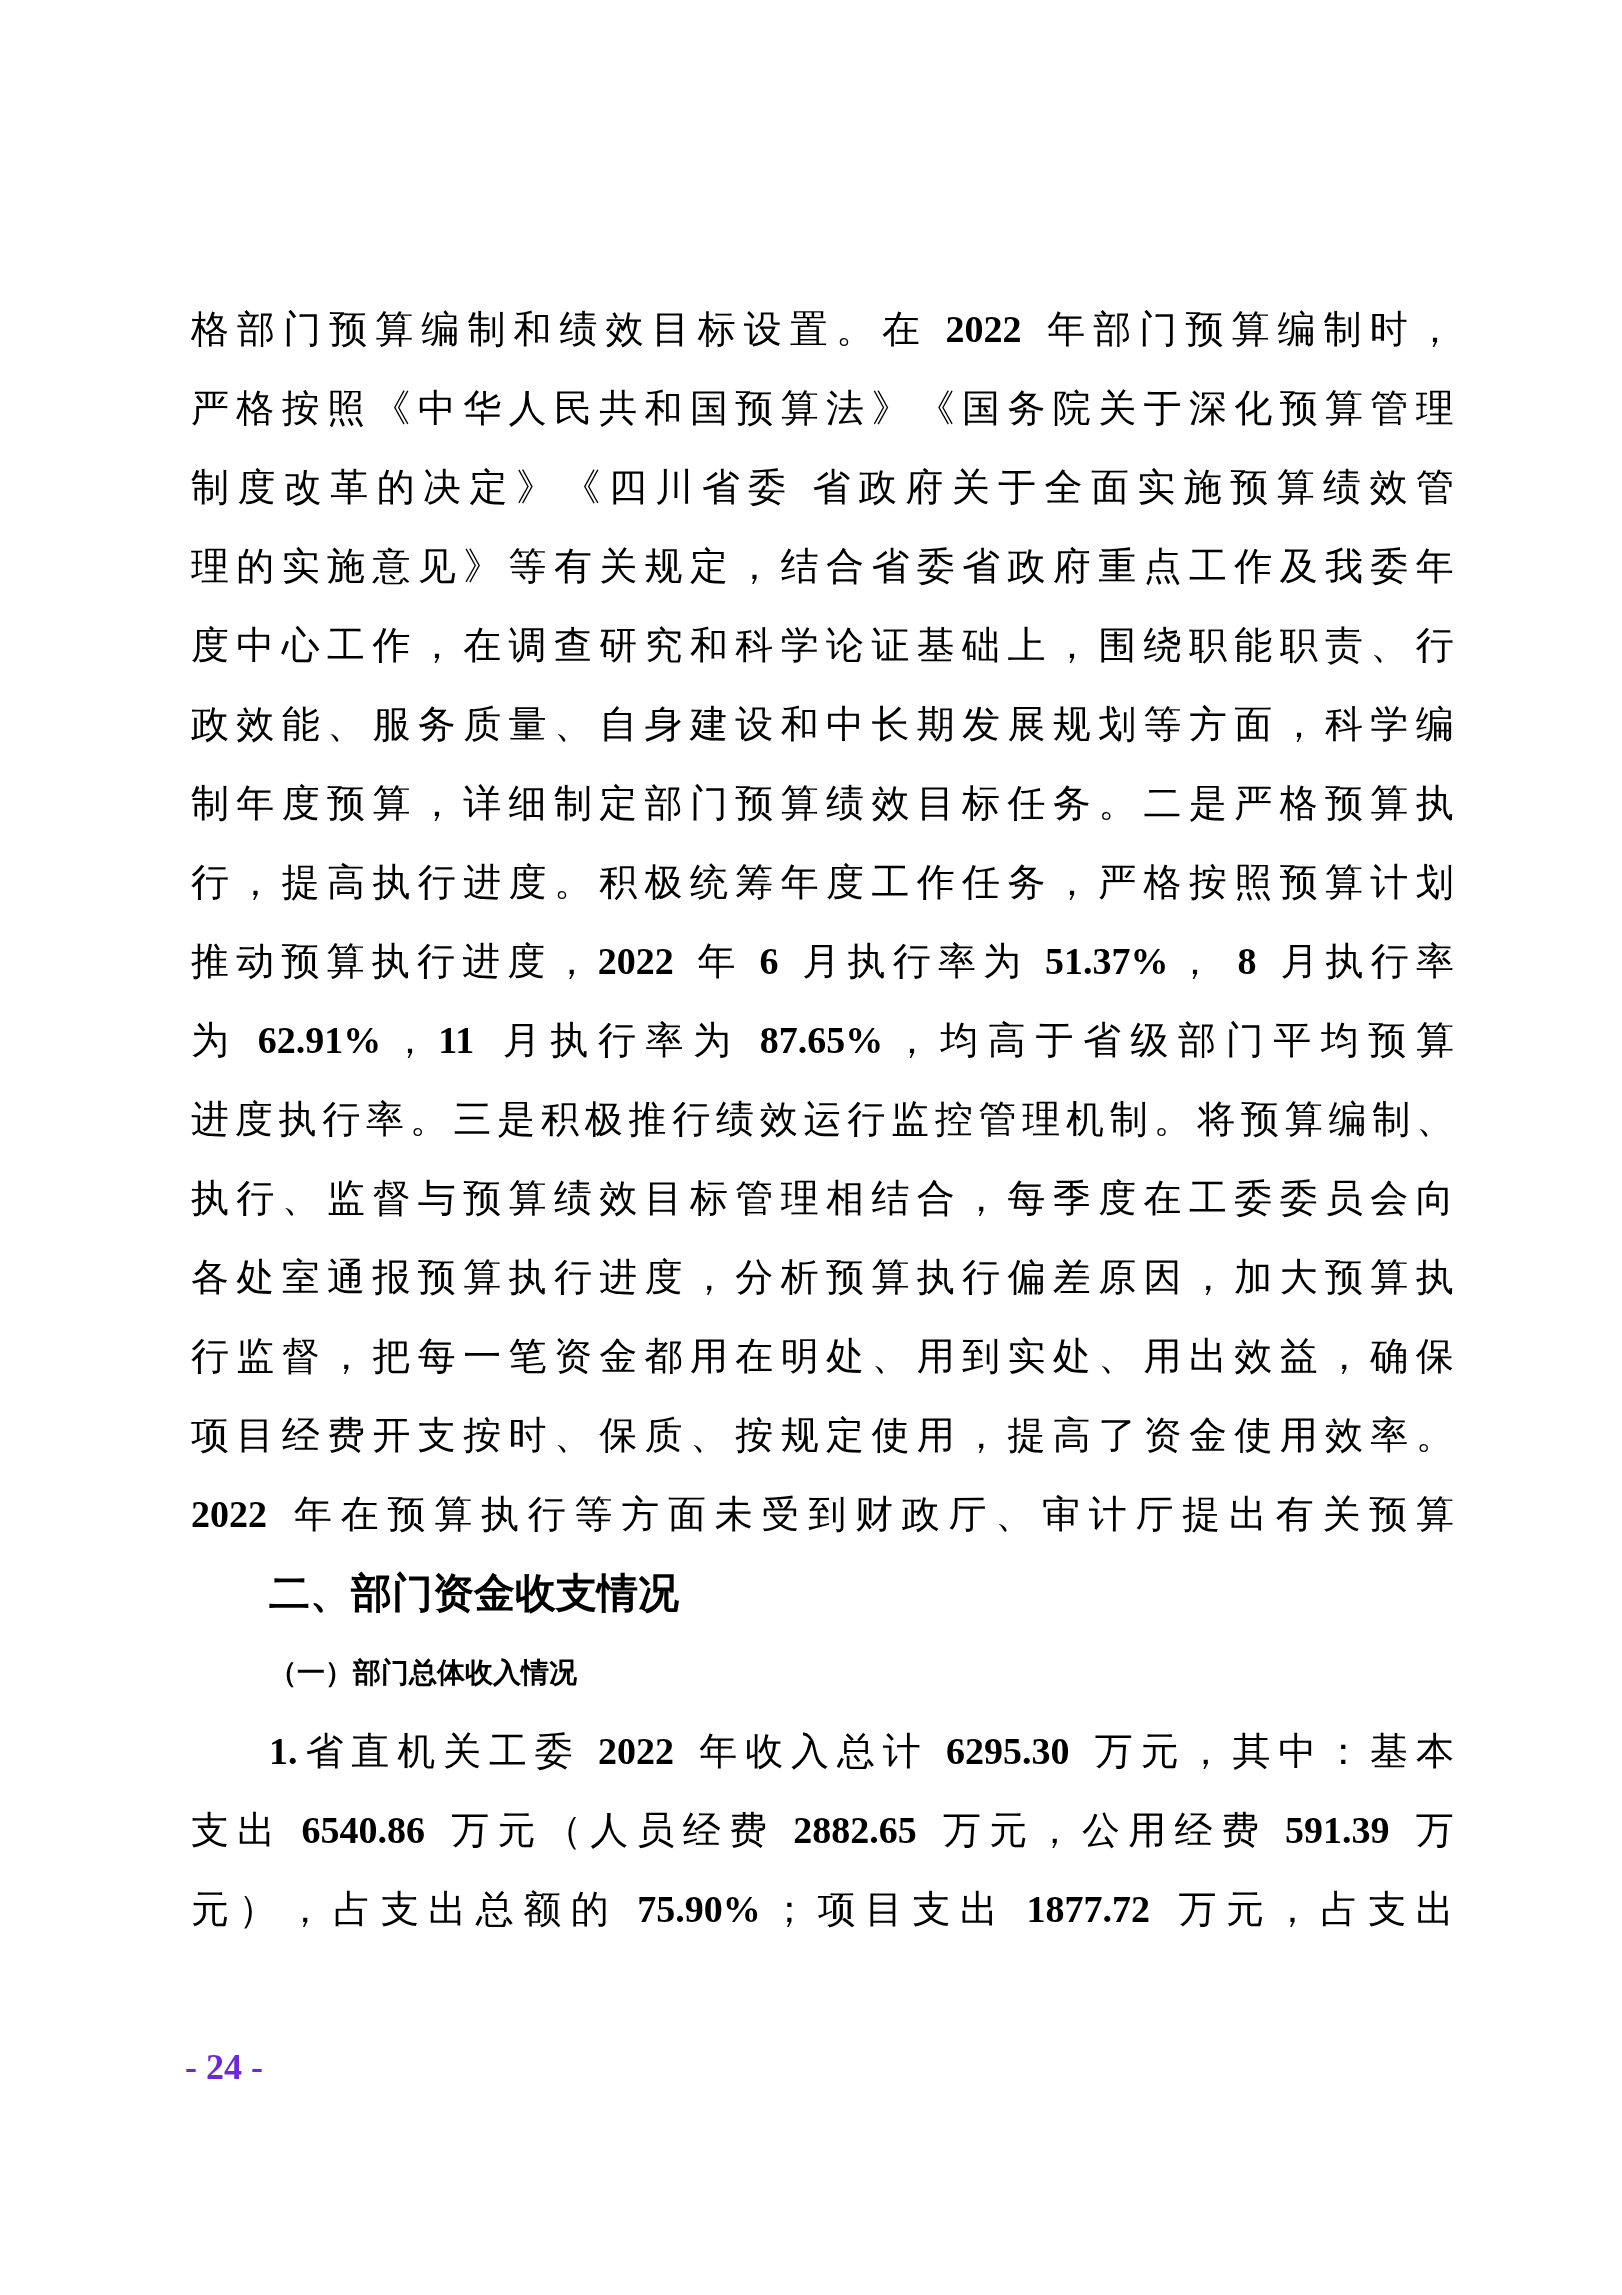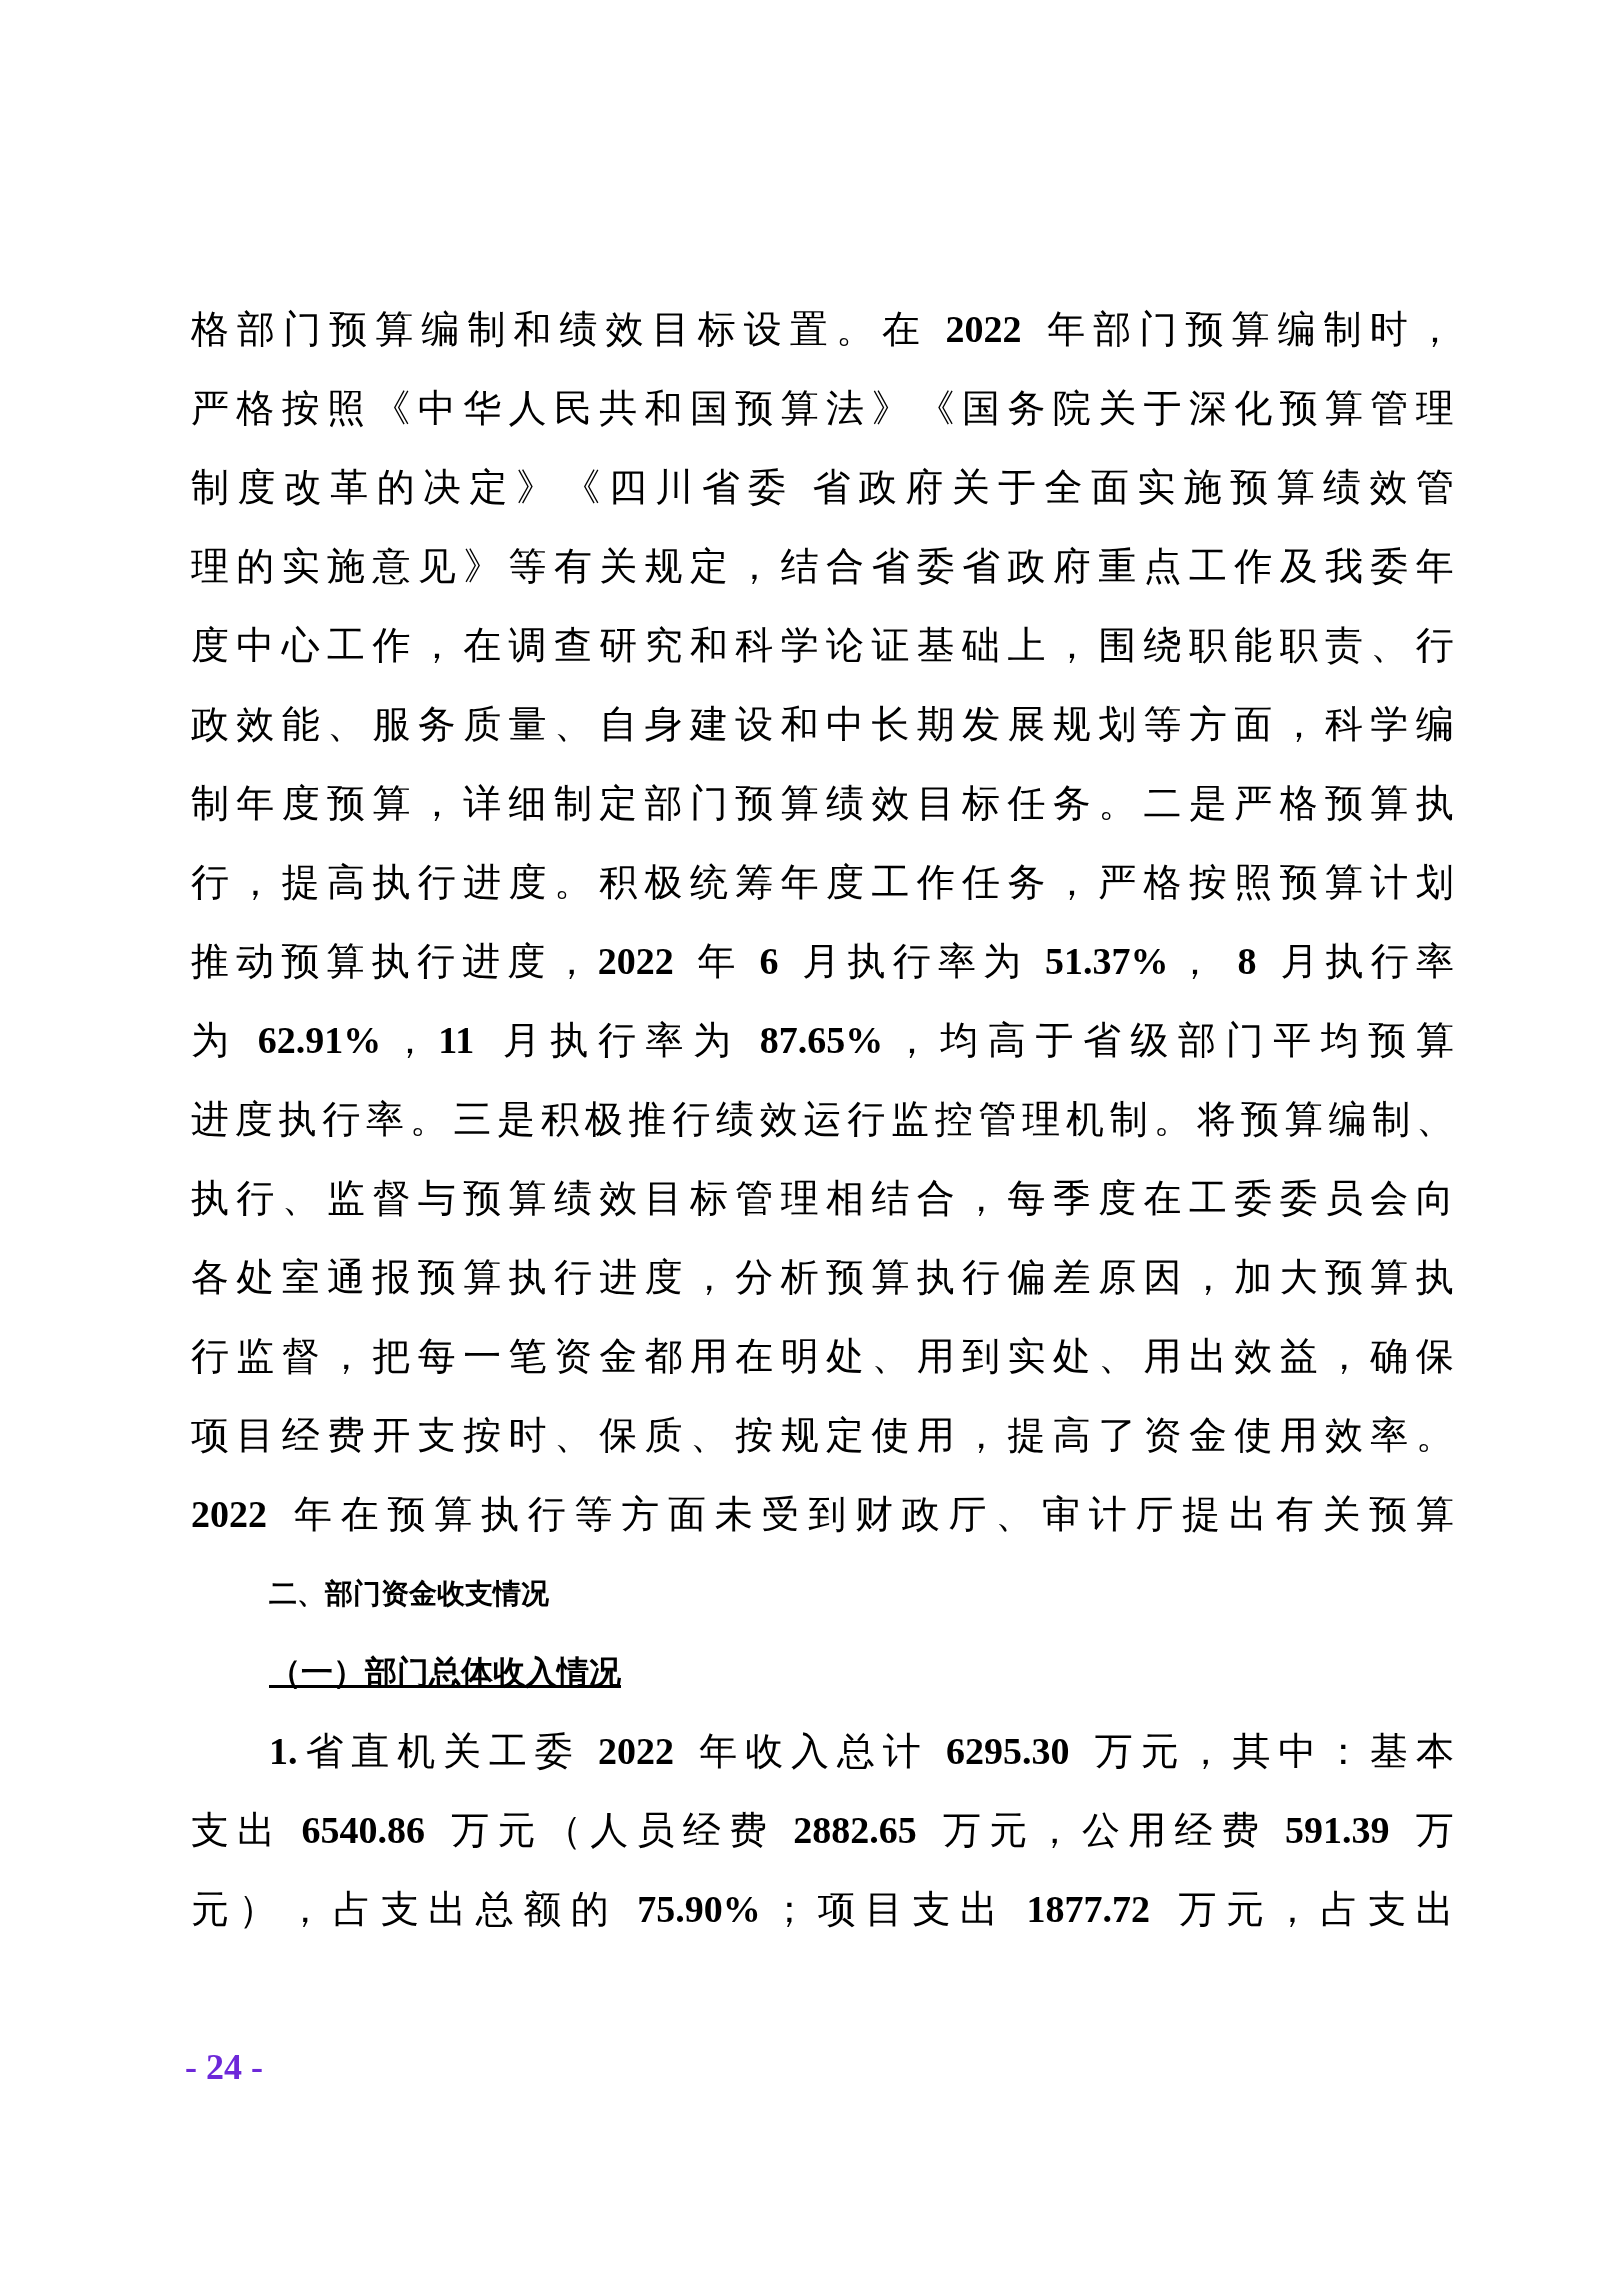"二、部门资金收支情况" .line.heading-sans { font-size: 28px -> 41px }
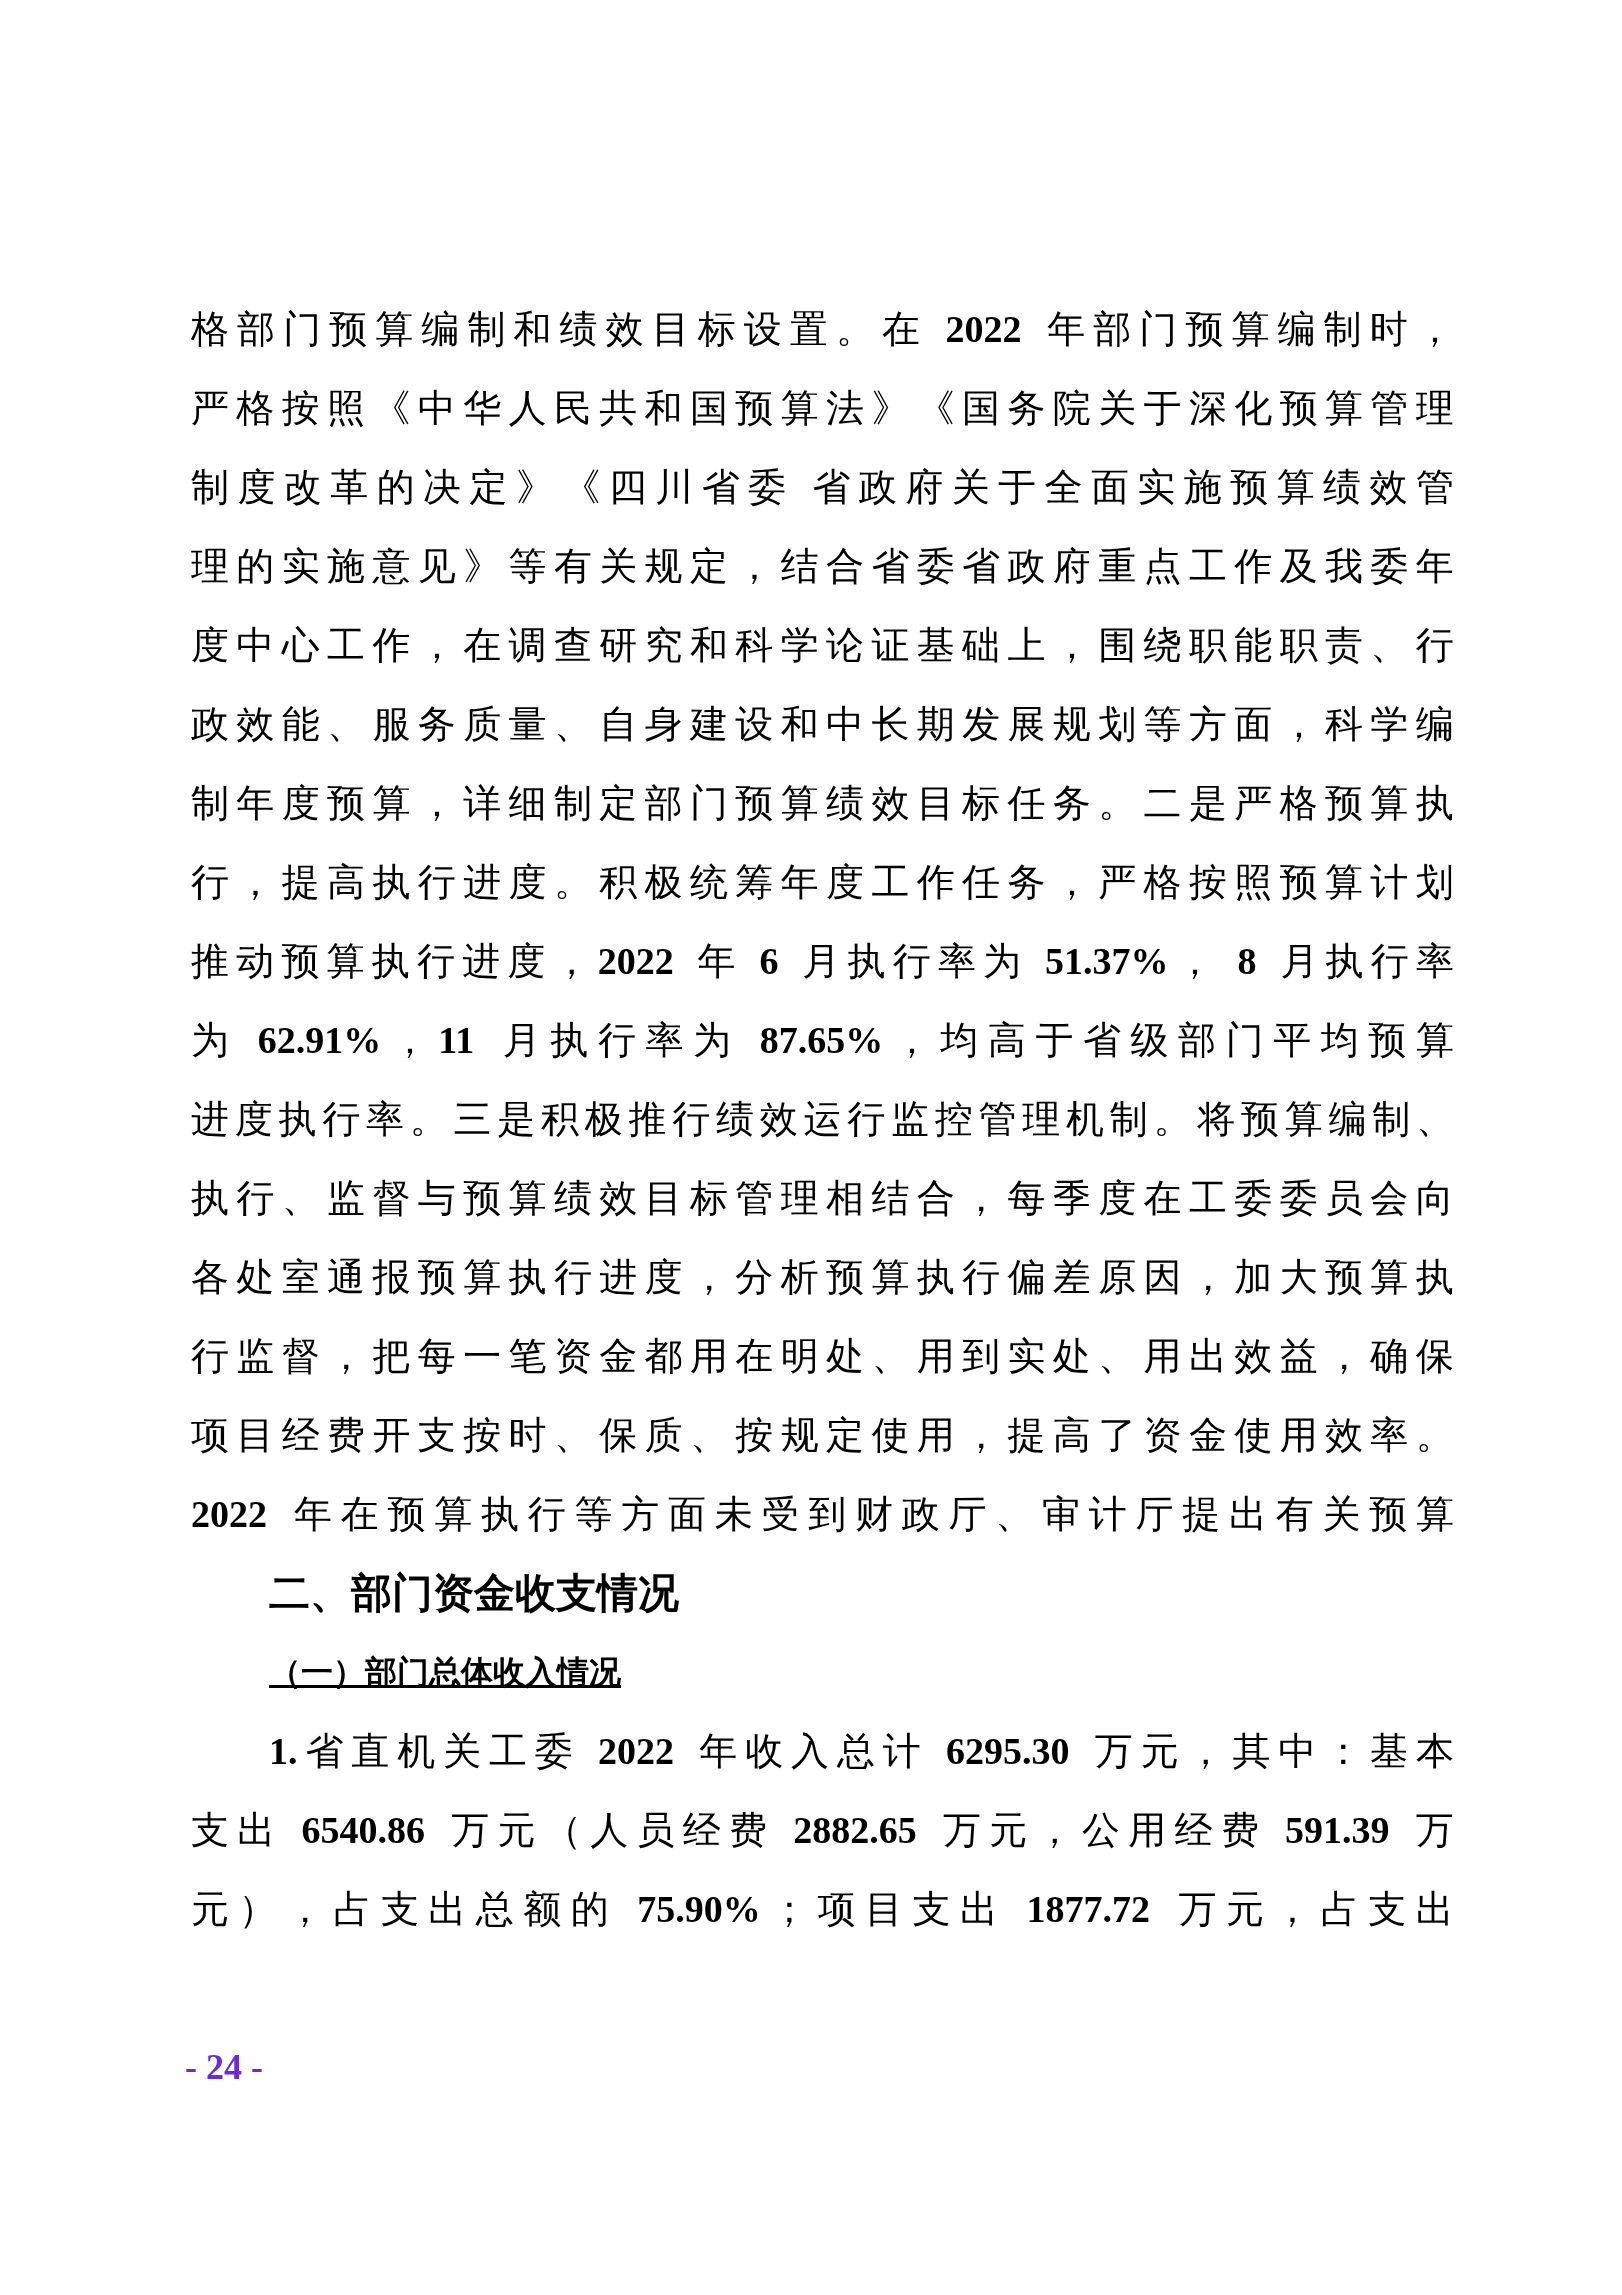"（一）部门总体收入情况" .line.heading-kai { font-size: 32px -> 28px; text-decoration: underline -> none }
